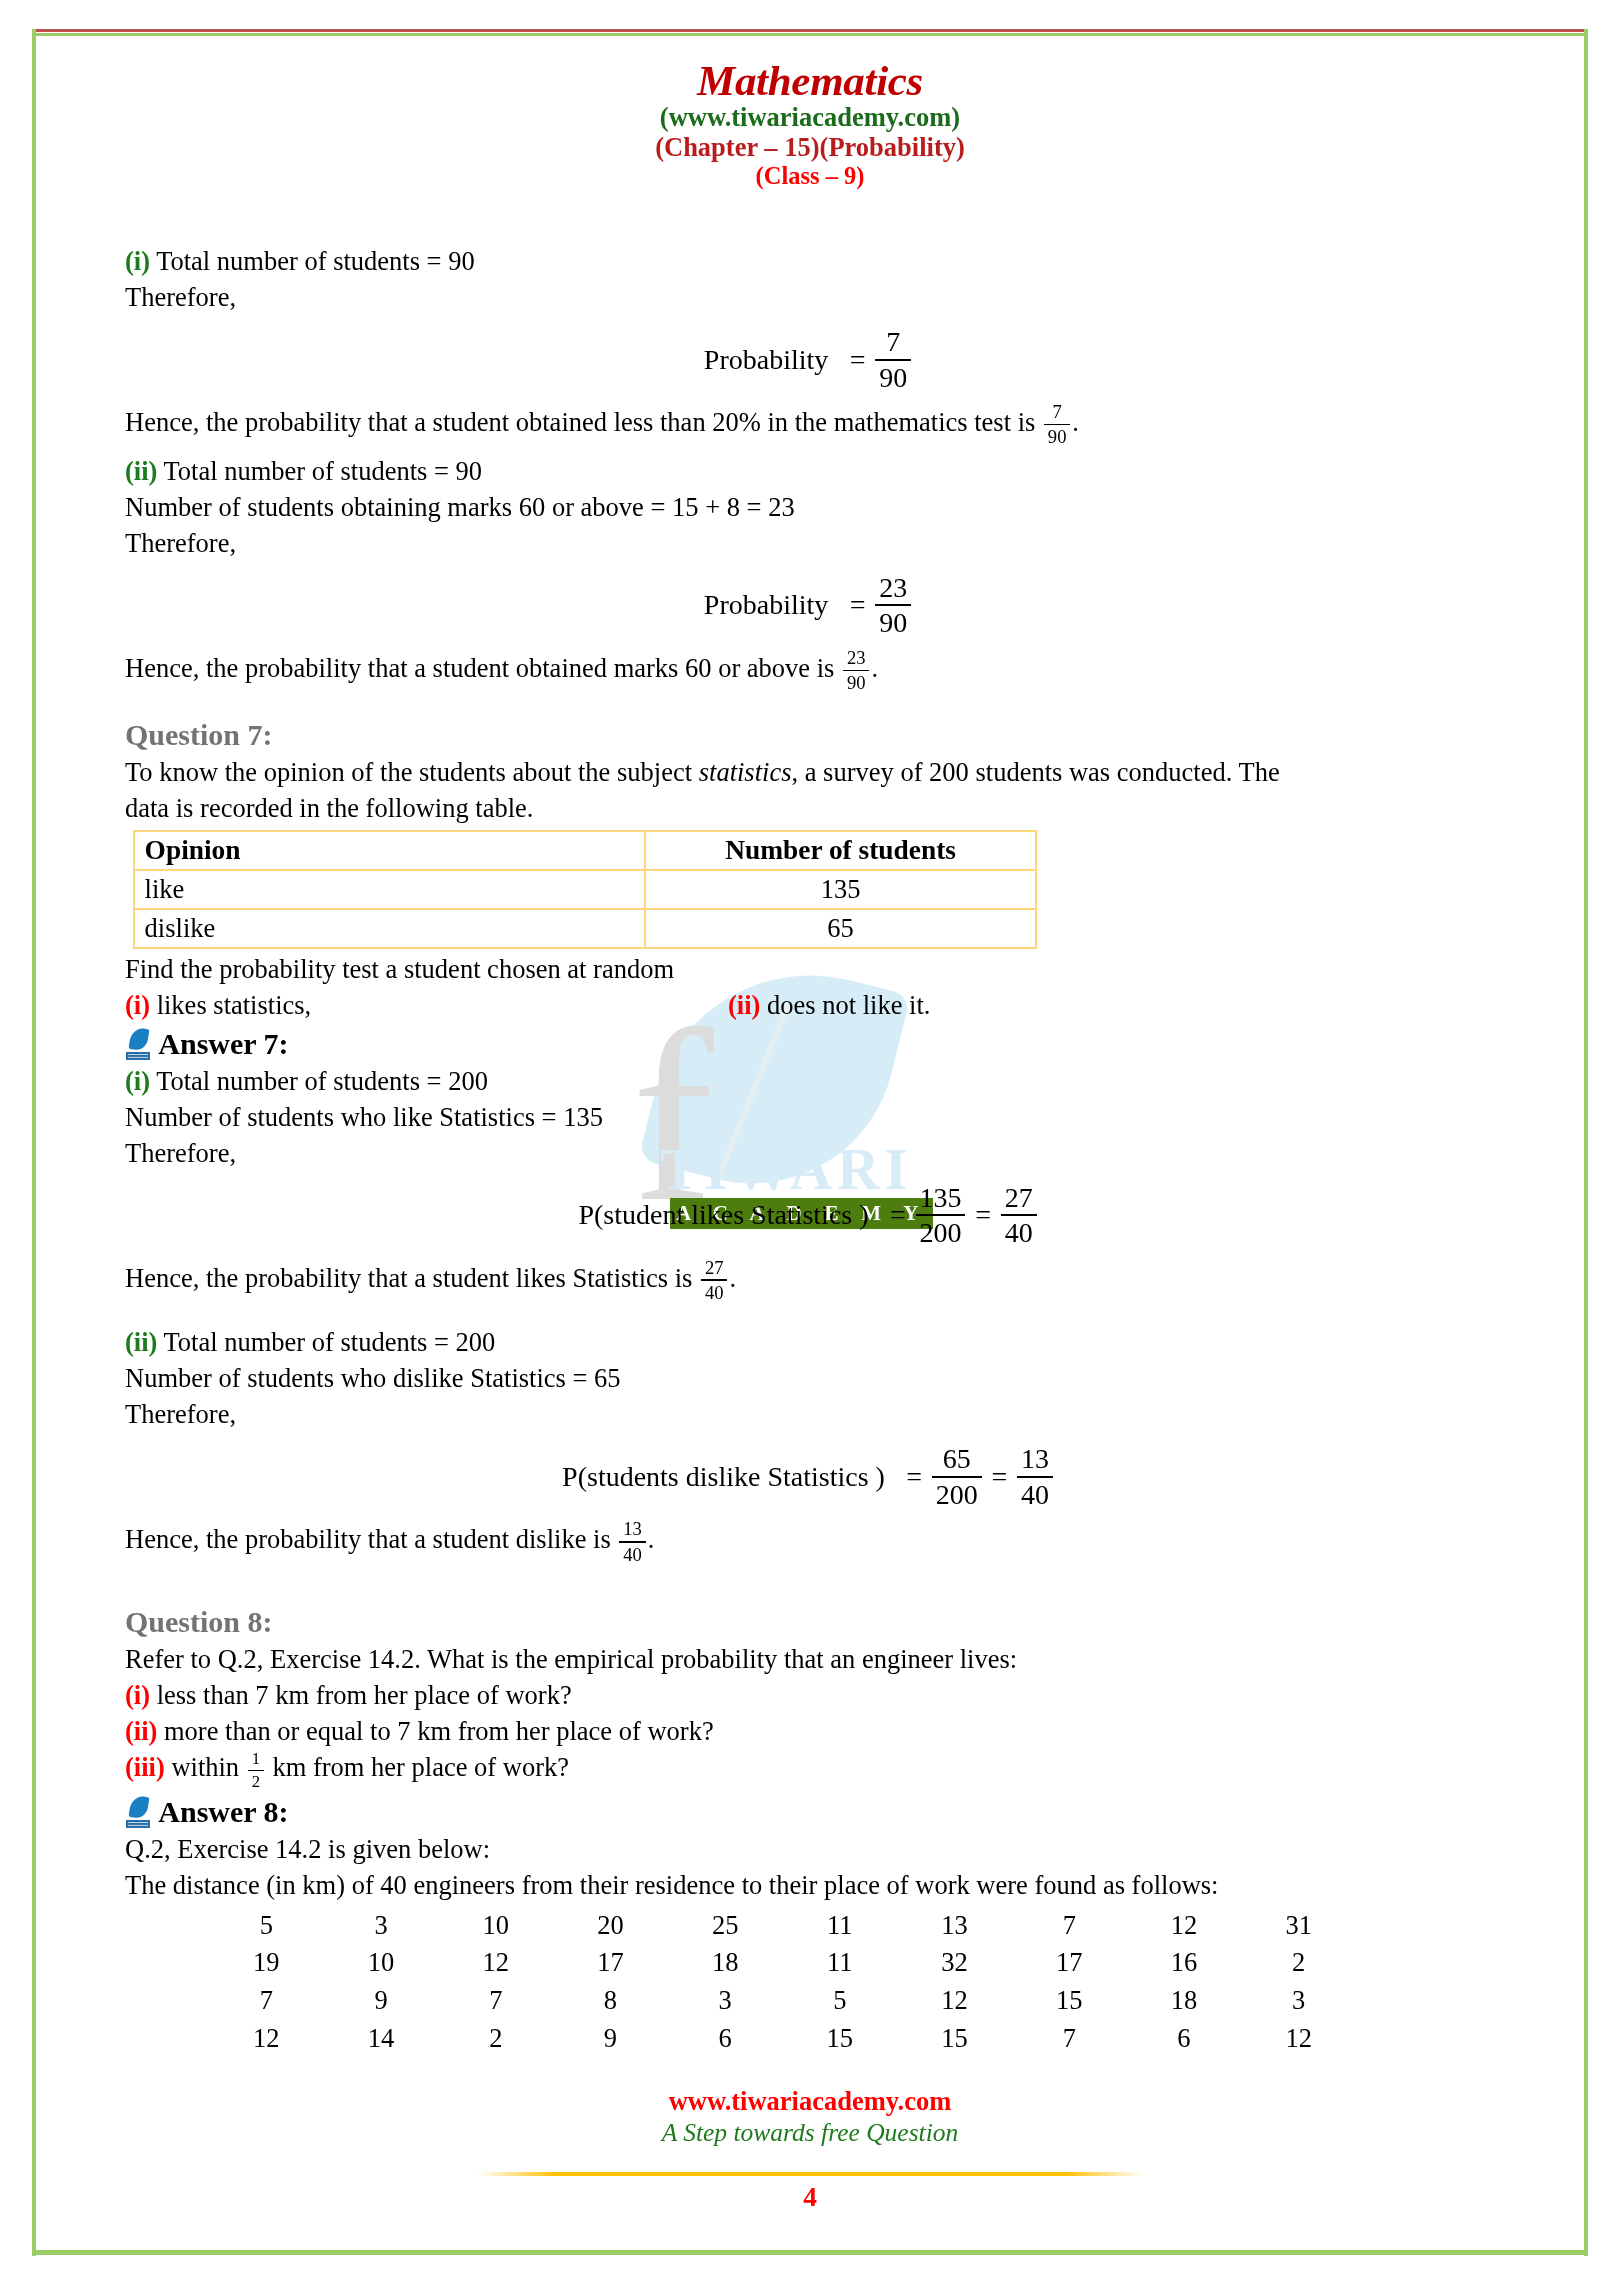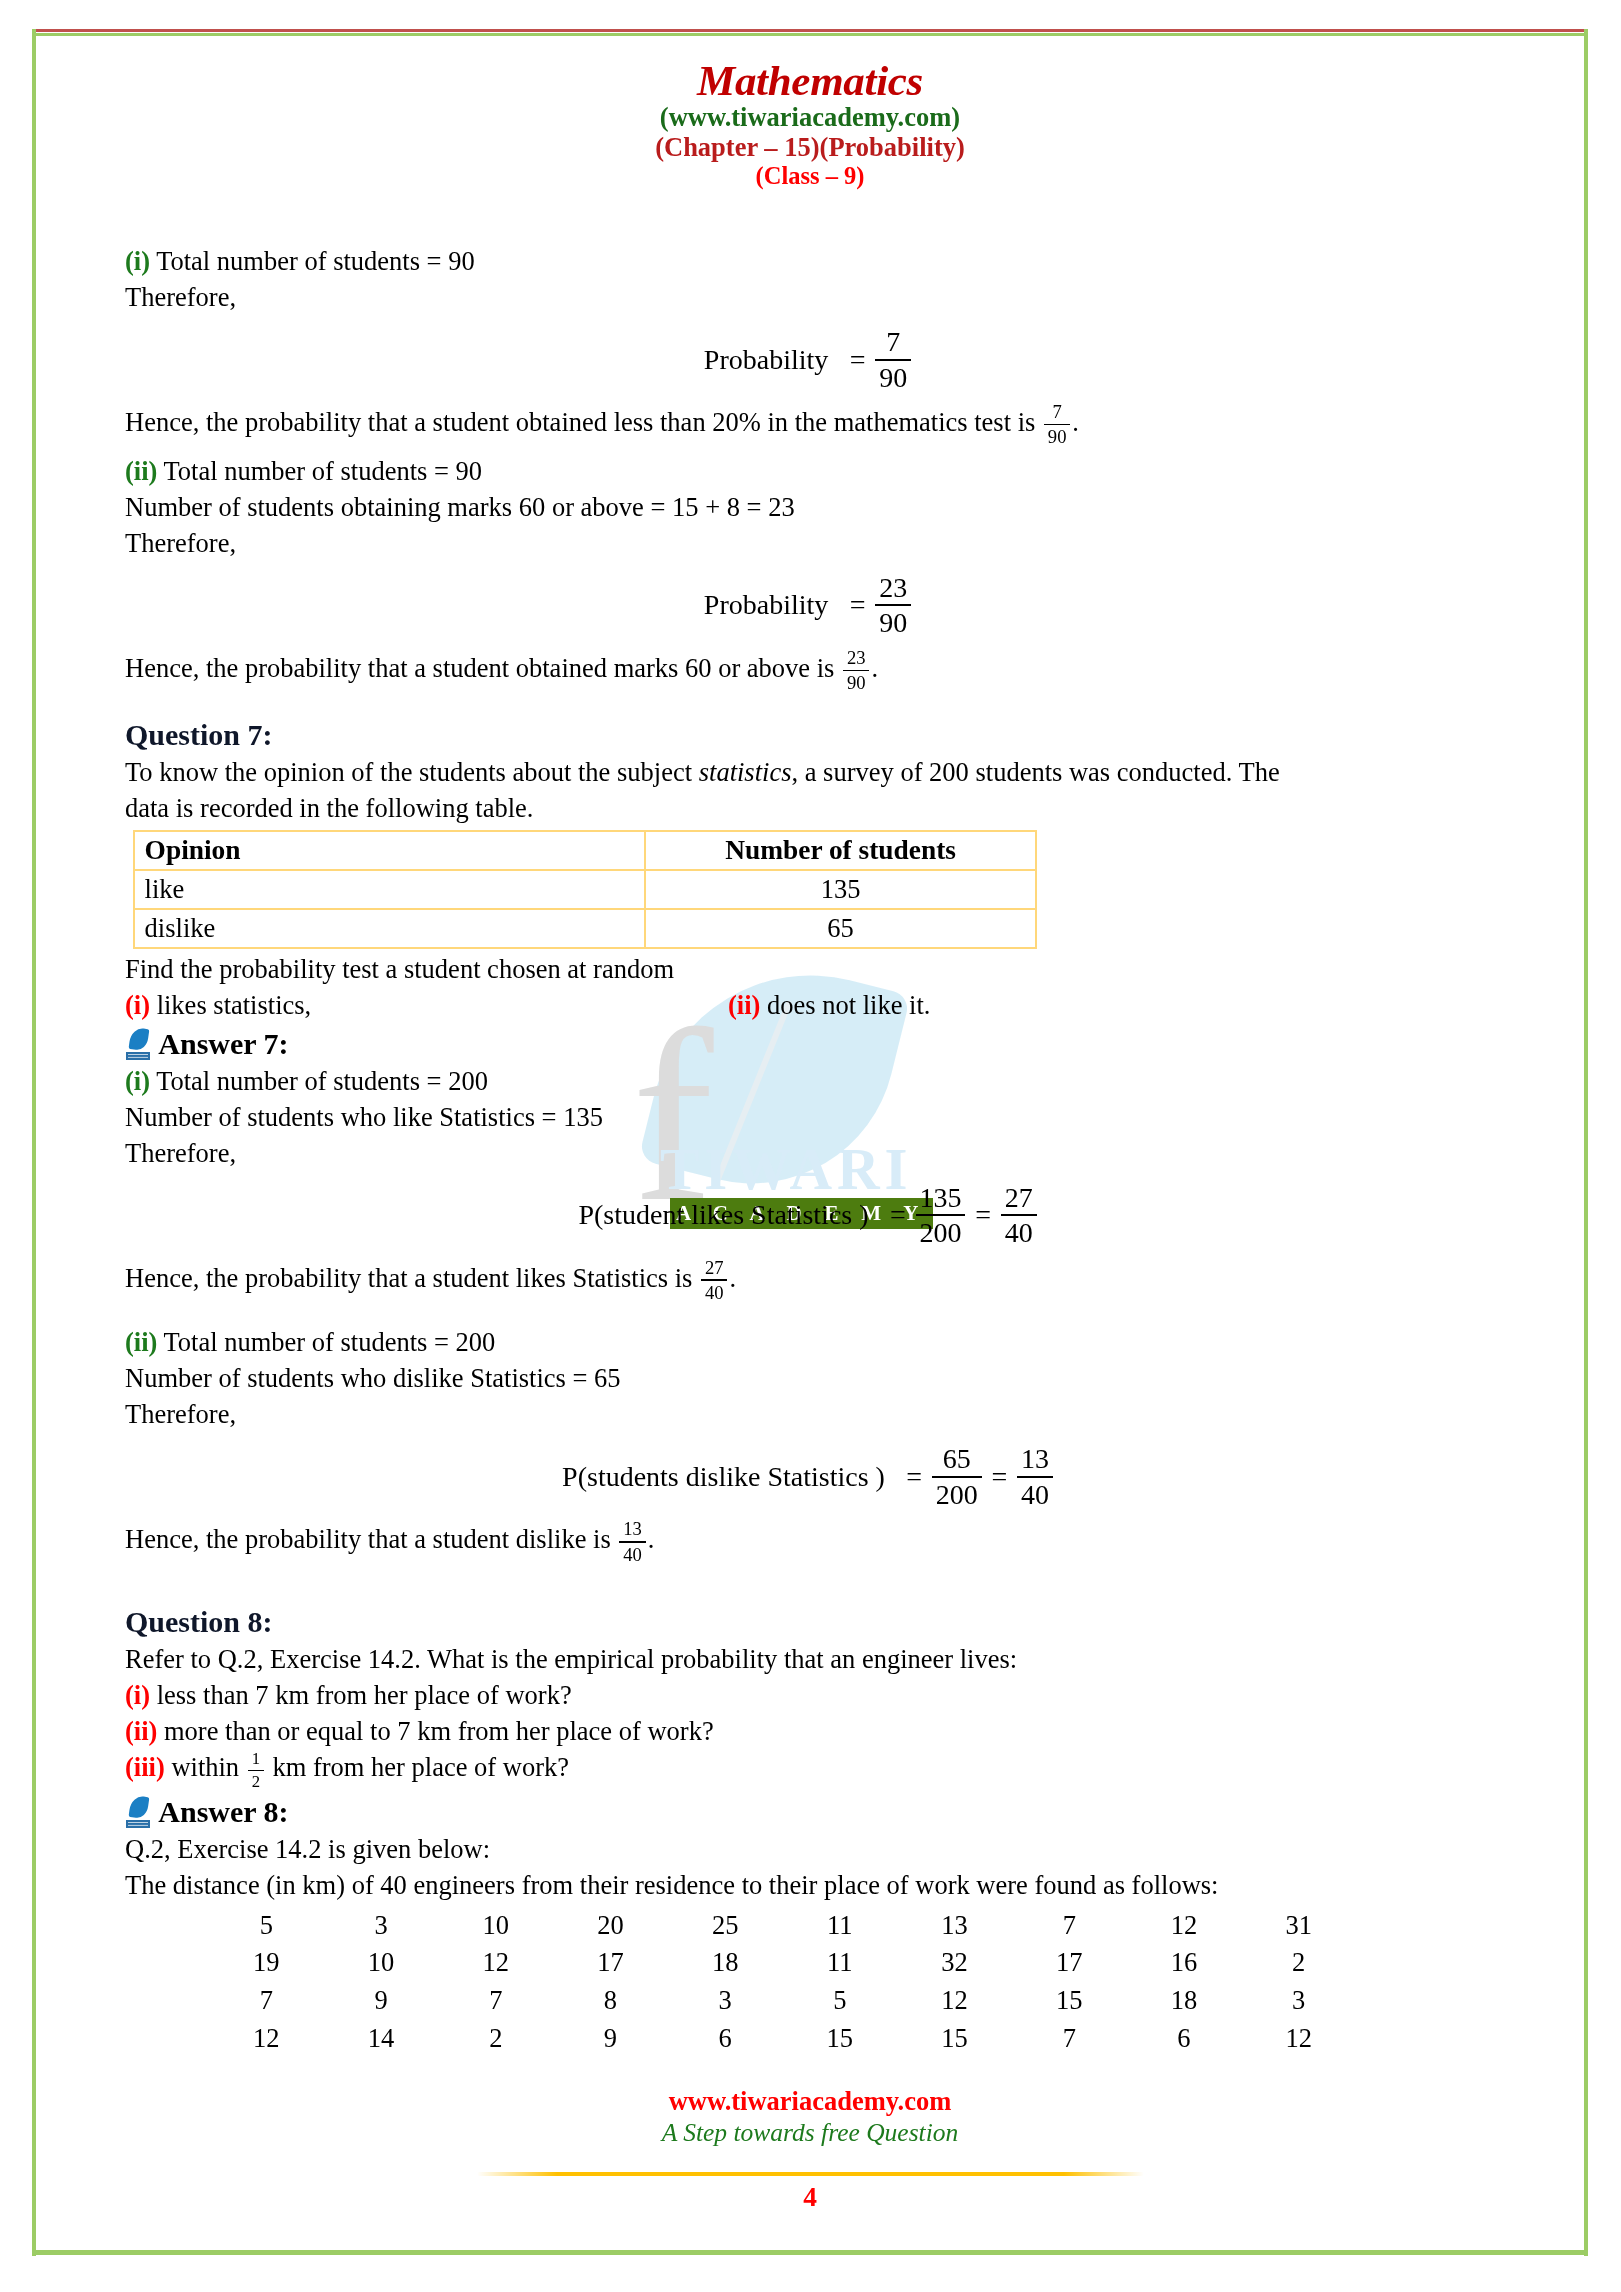"Question 7:" .q-head { color: #0f172a -> #737373 }
